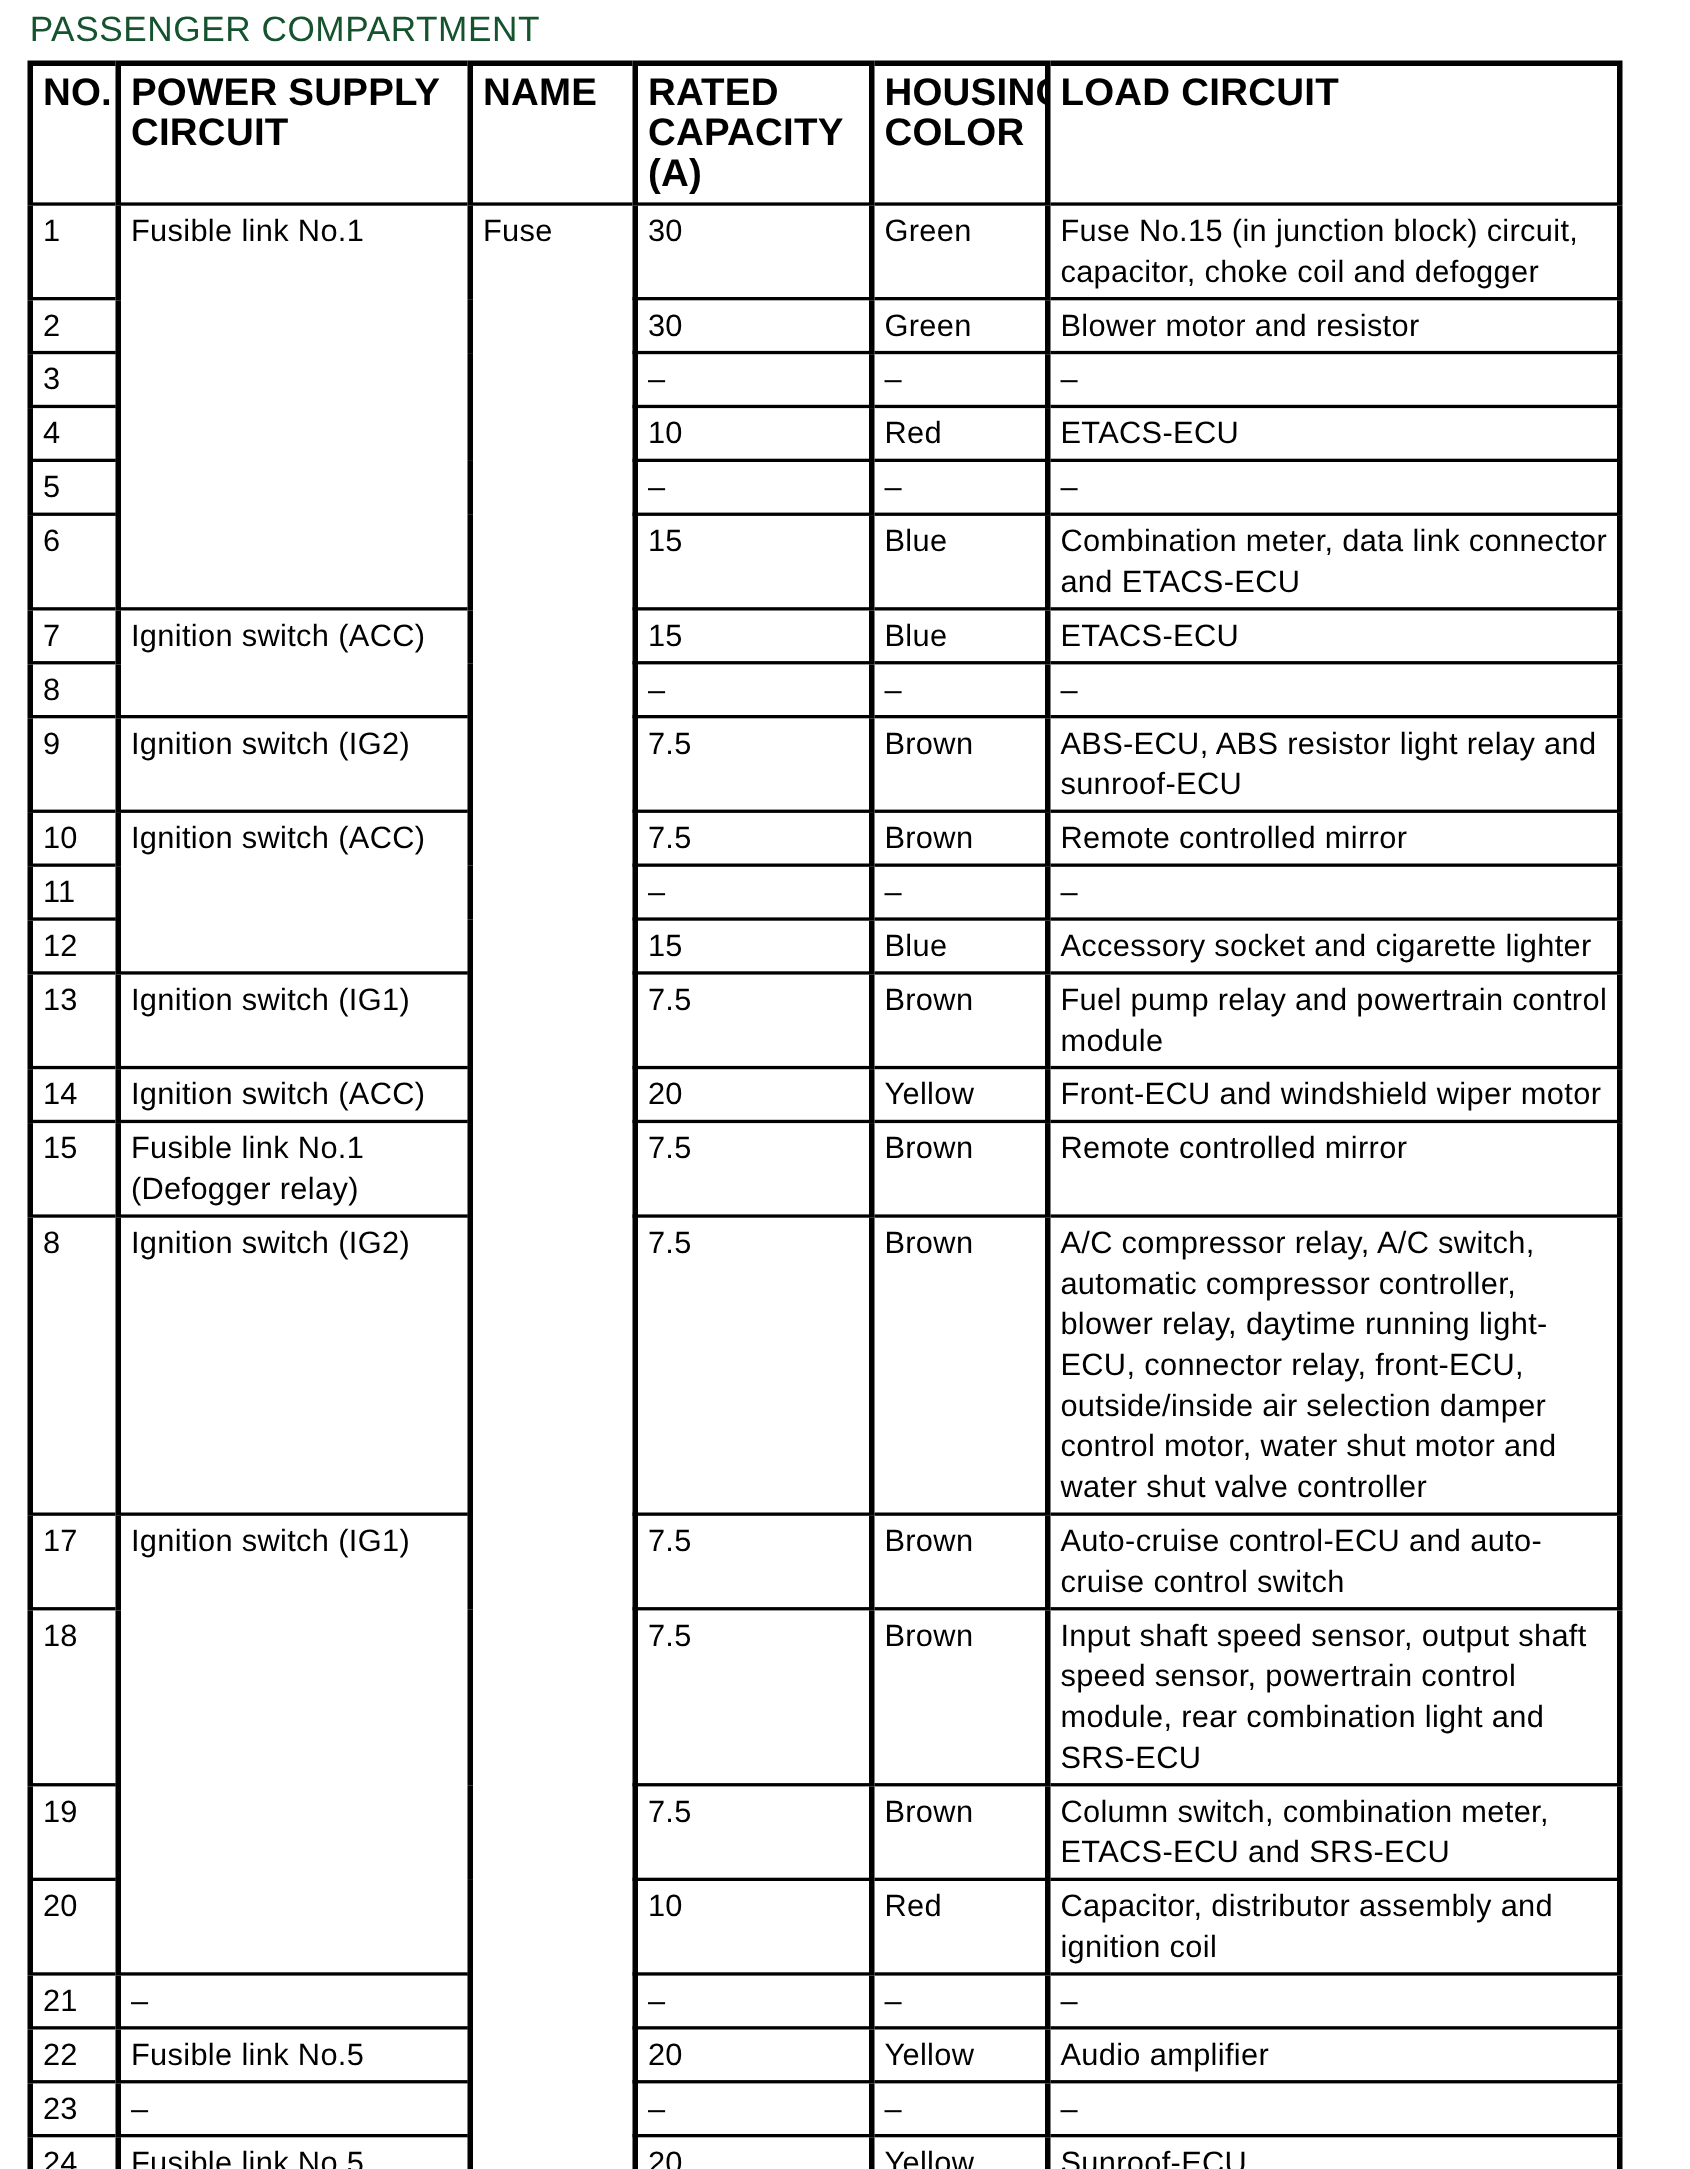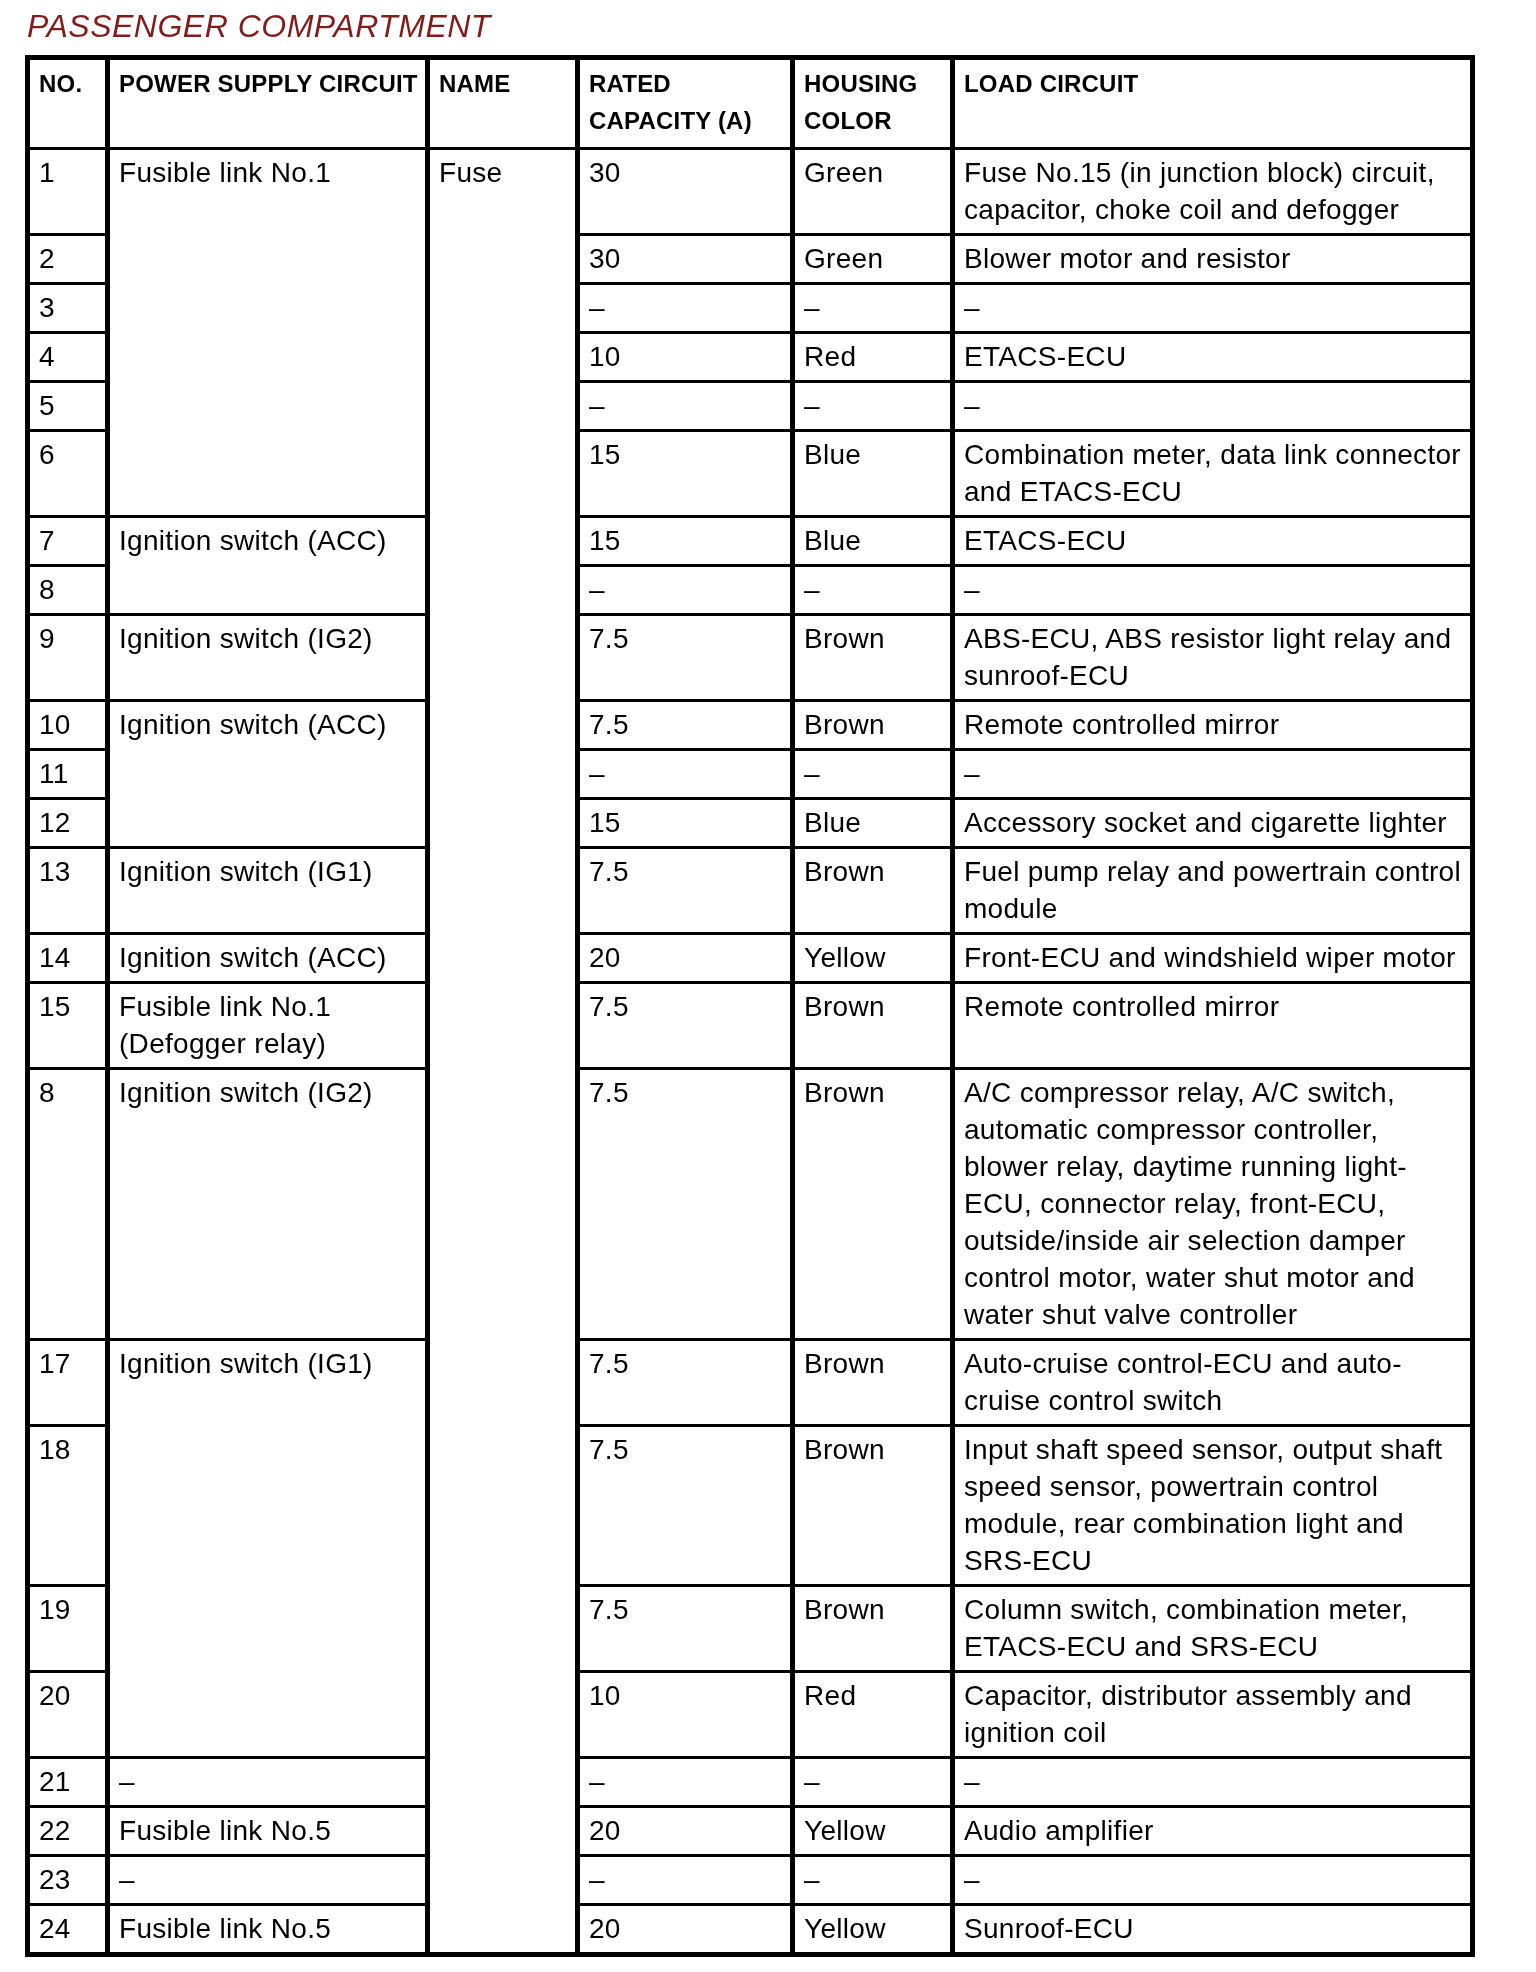"PASSENGER COMPARTMENT" .page-title { color: #7f1d1d -> #14532d; font-style: italic -> none }
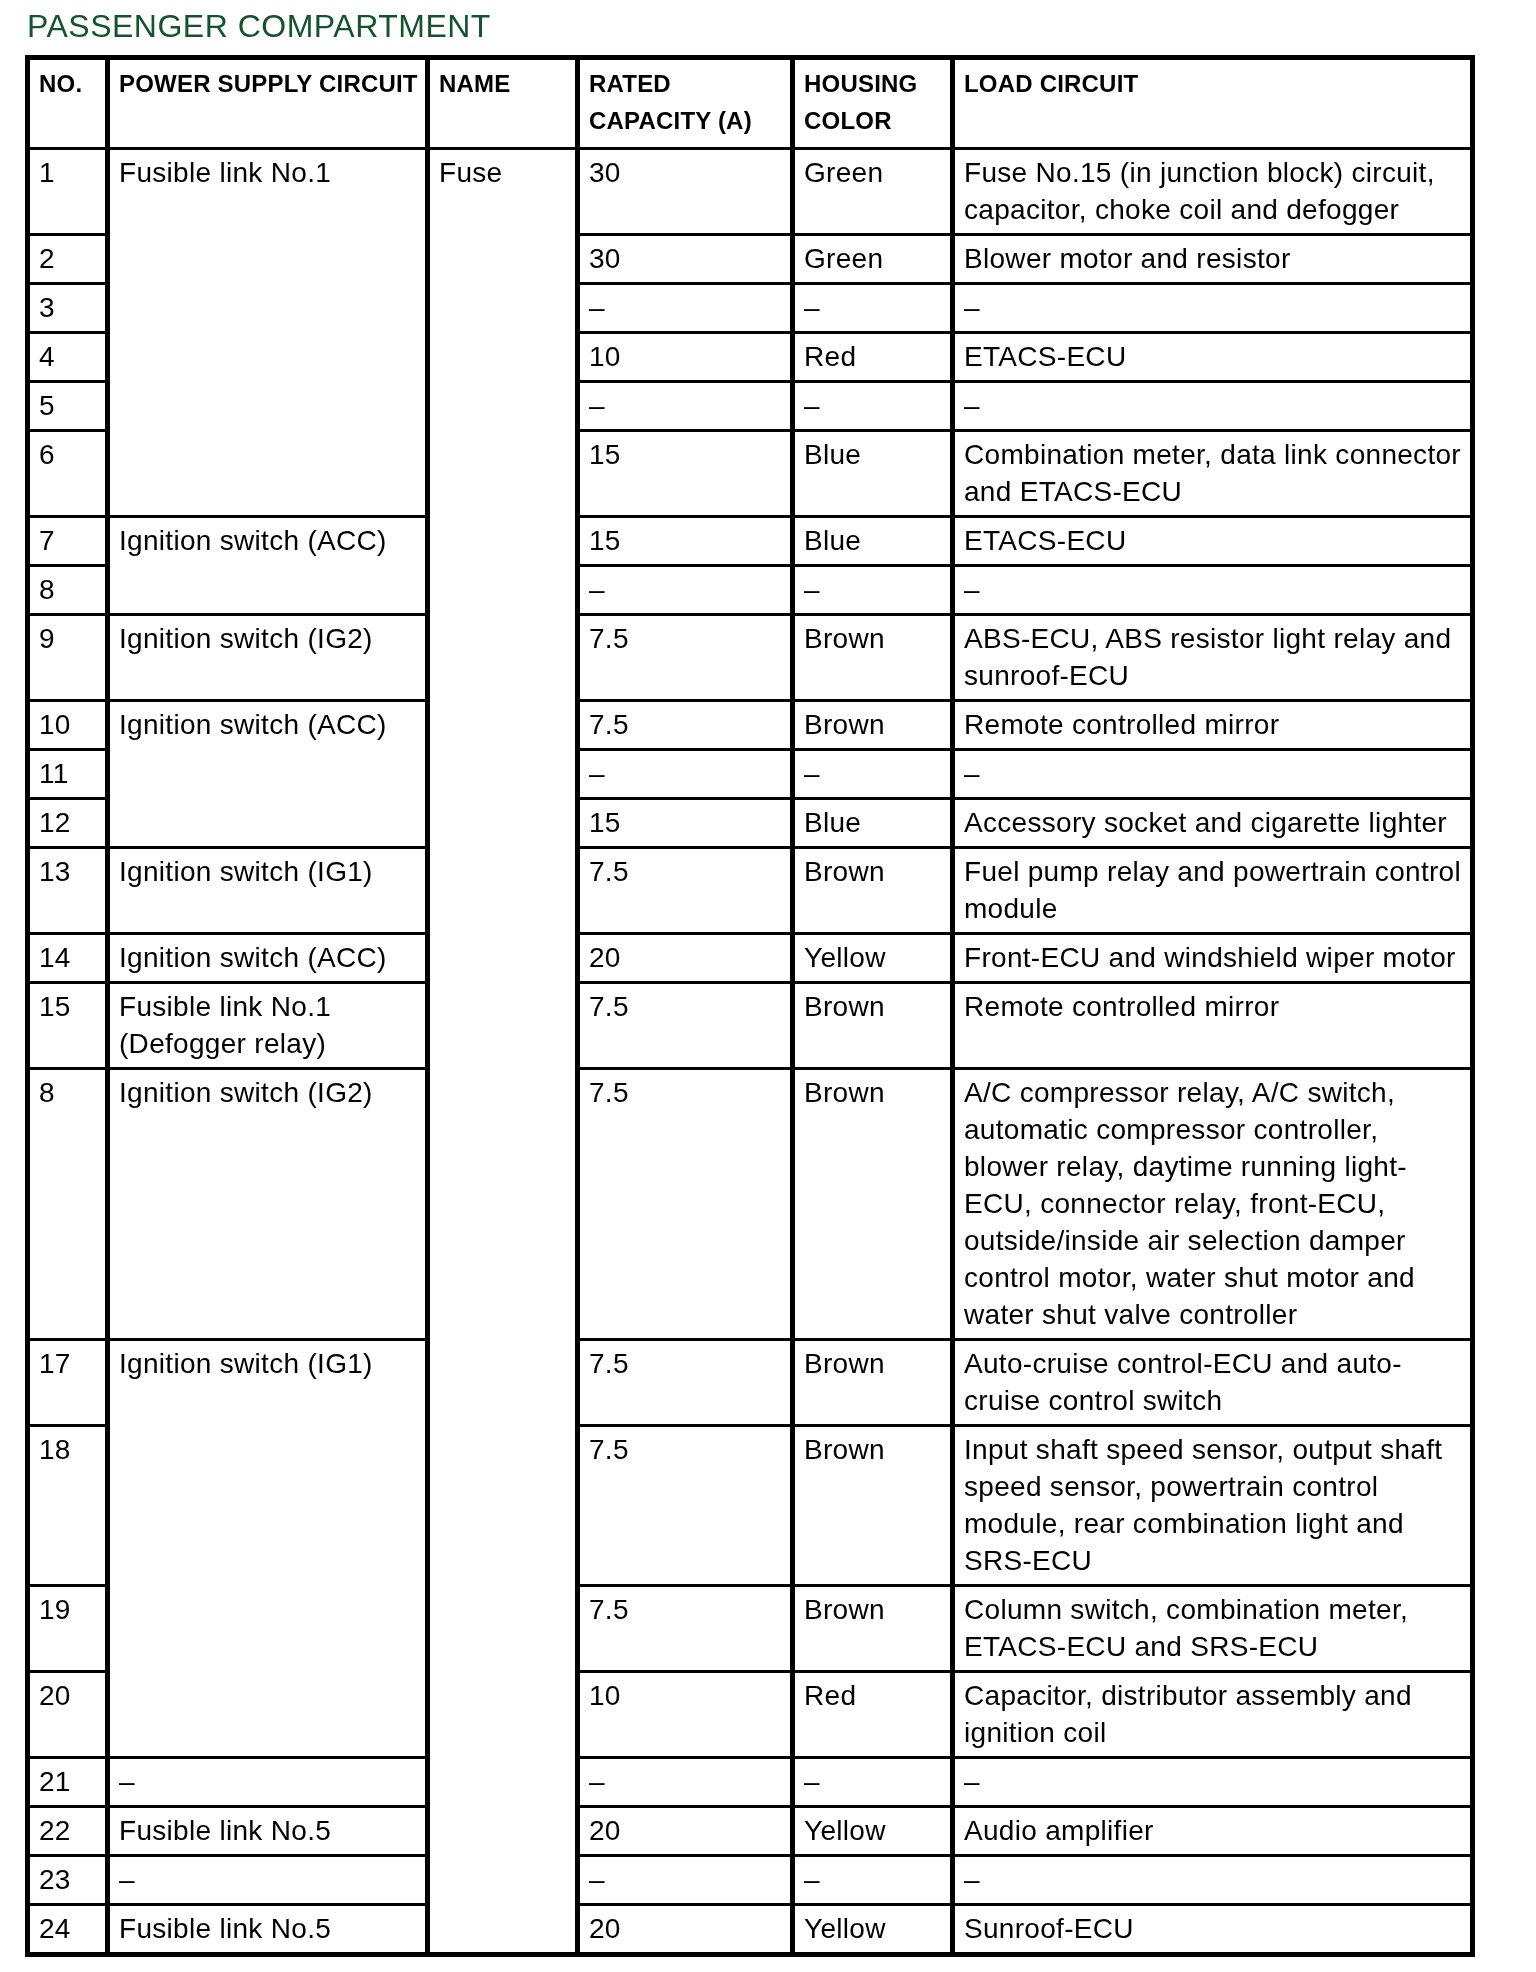"NO." table.fuse-table th { font-size: 24px -> 35px }
